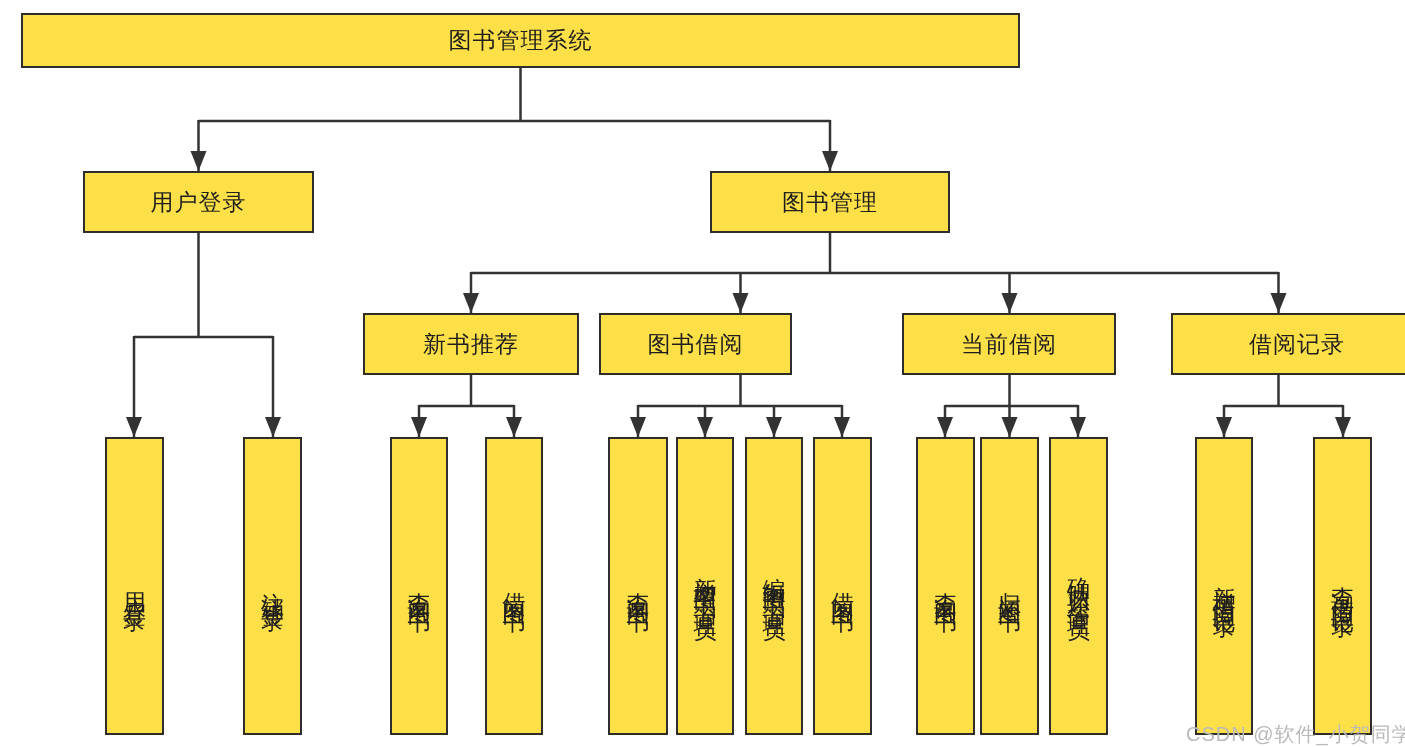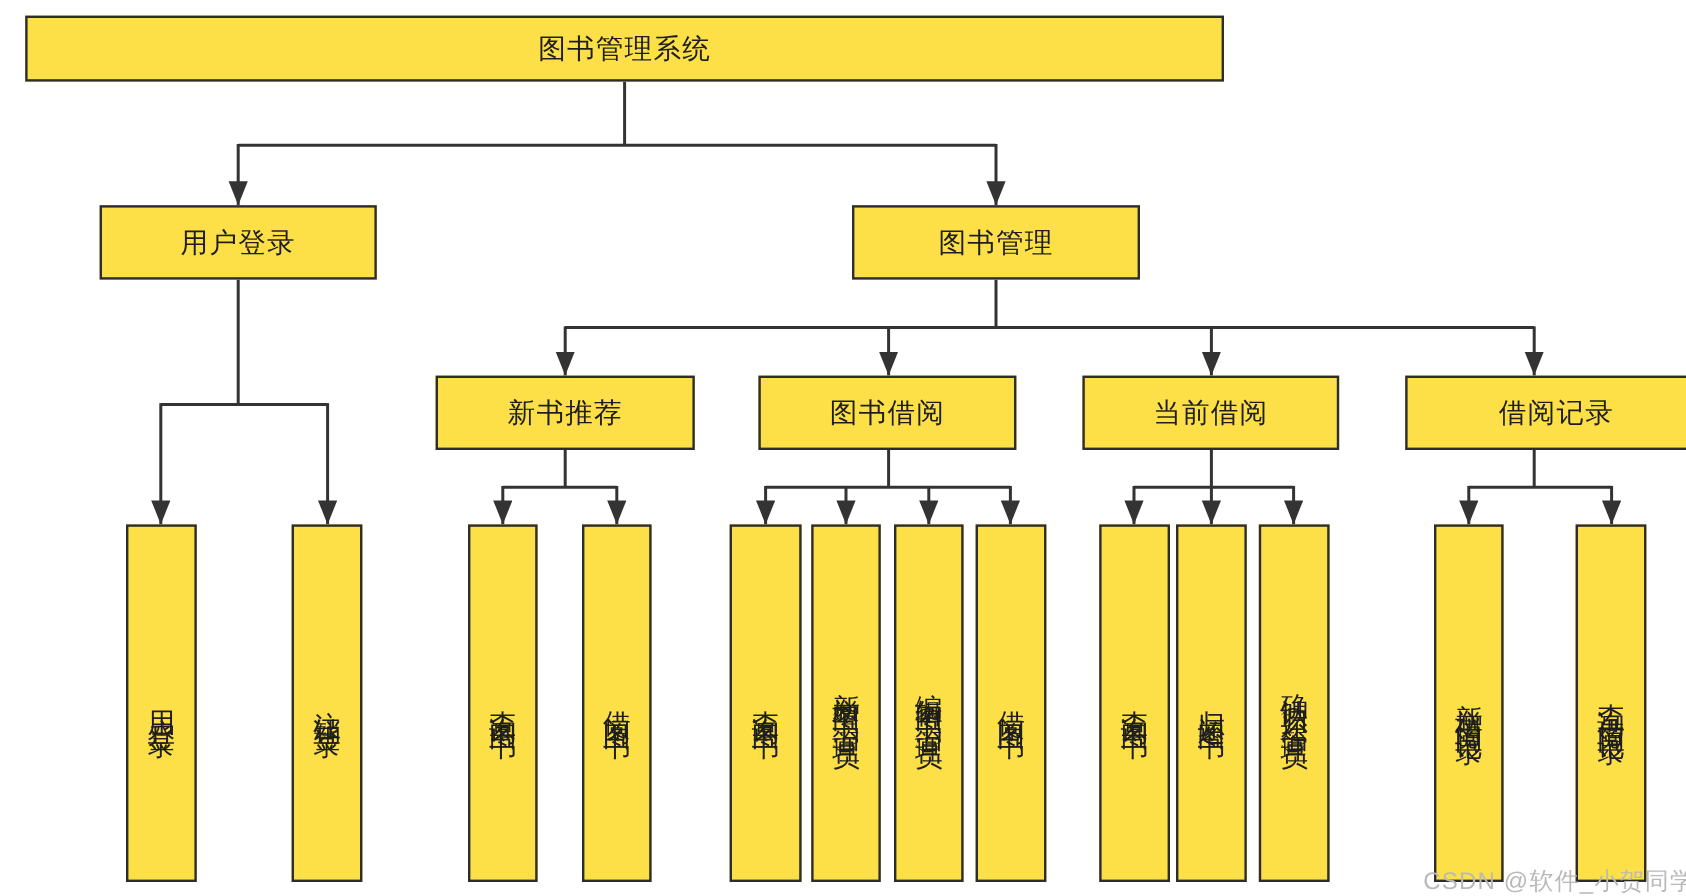"图书借阅" div.node { left: 632px -> 599px; width: 215px -> 193px }
